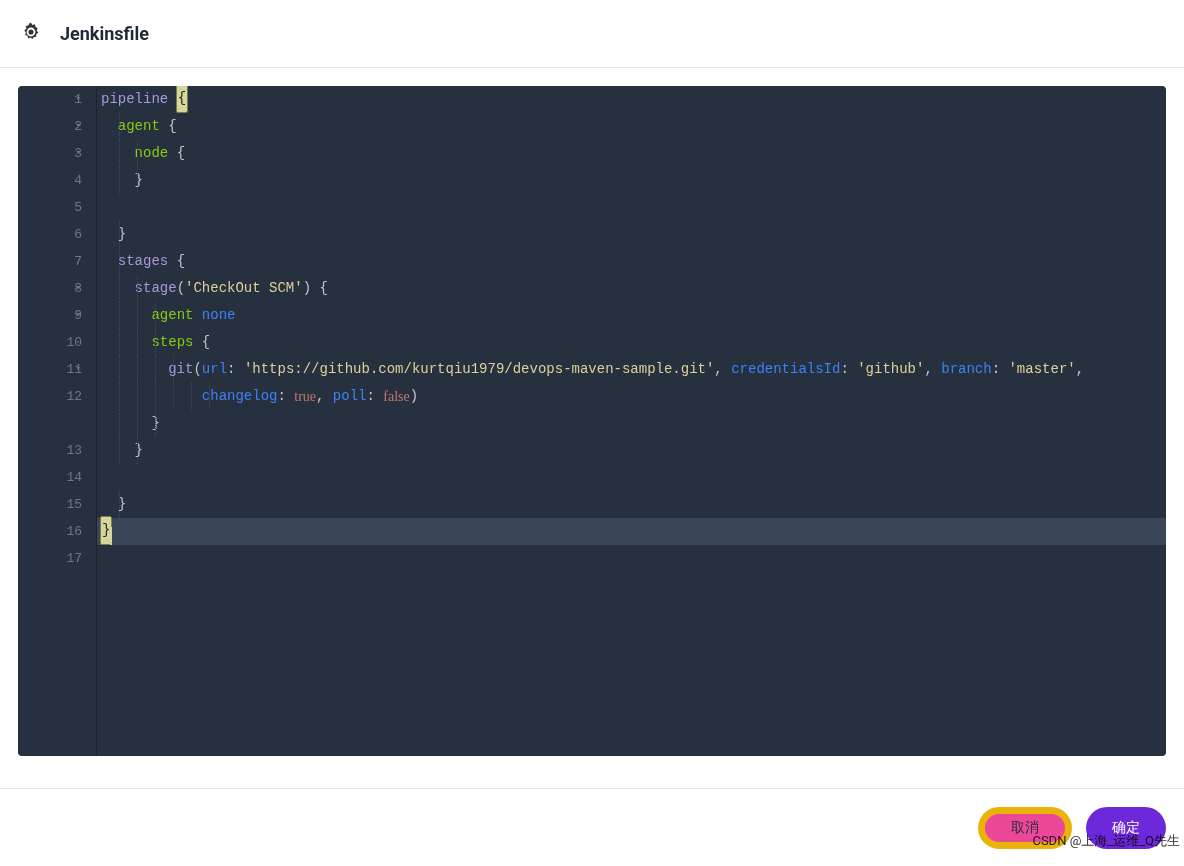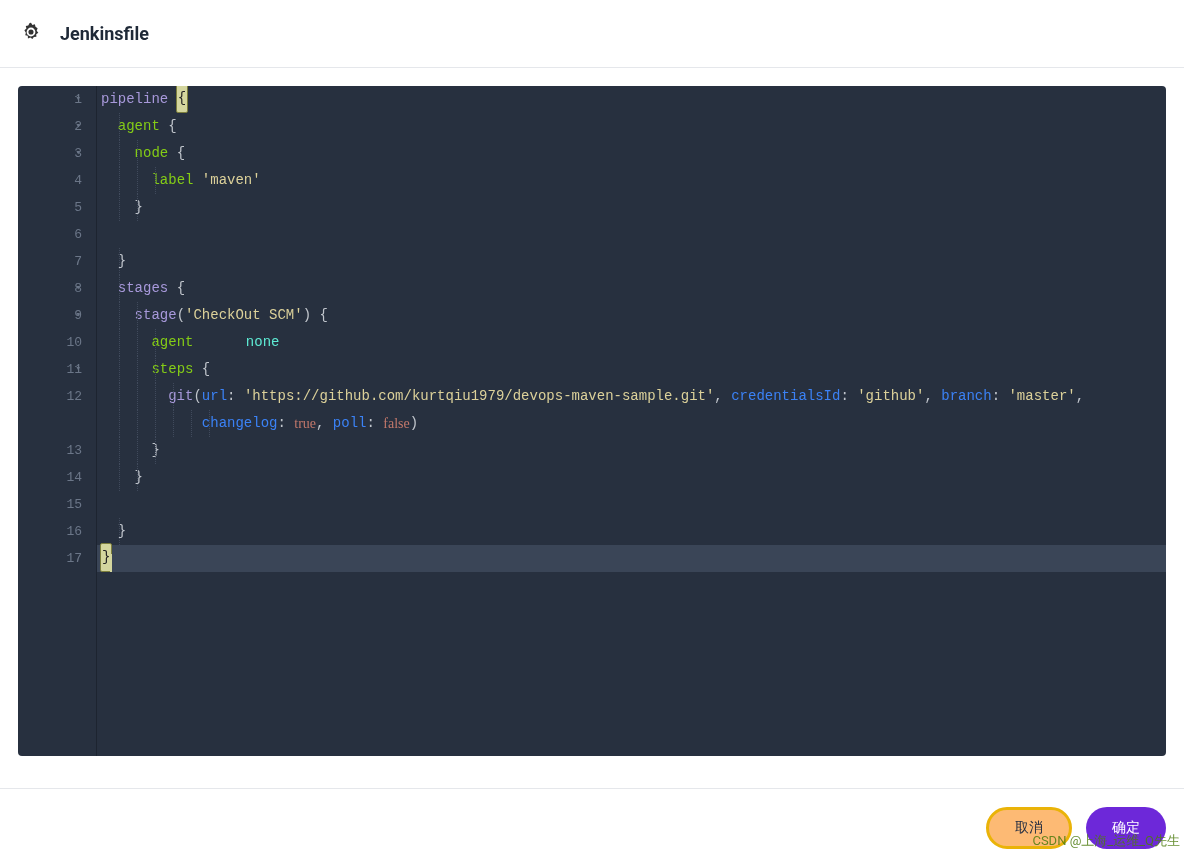"label" div.code-line { html: <div><span></span><span></span><span></span><span> </span><span>label </span><span>'maven'</span></div> -> none }
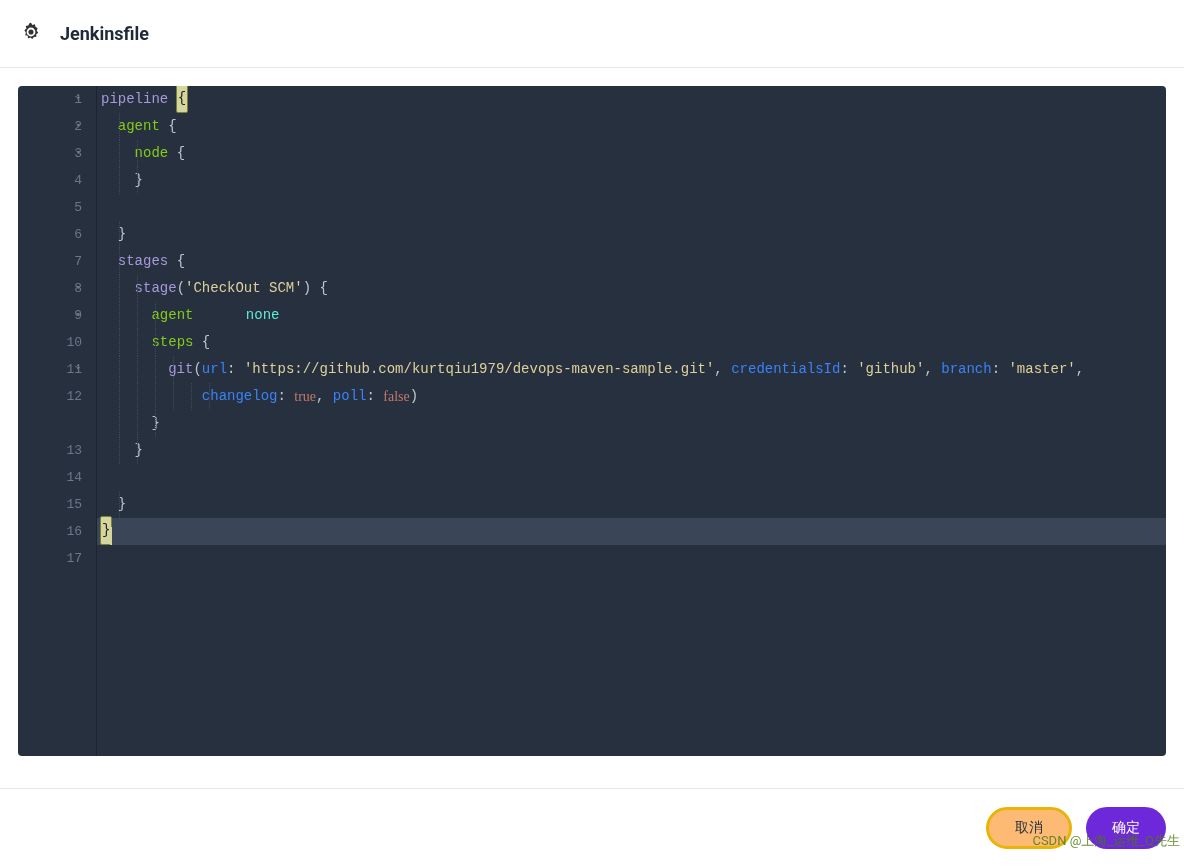"none" .c-kw { color: #5eead4 -> #3b82f6; margin-left: 44px -> none }
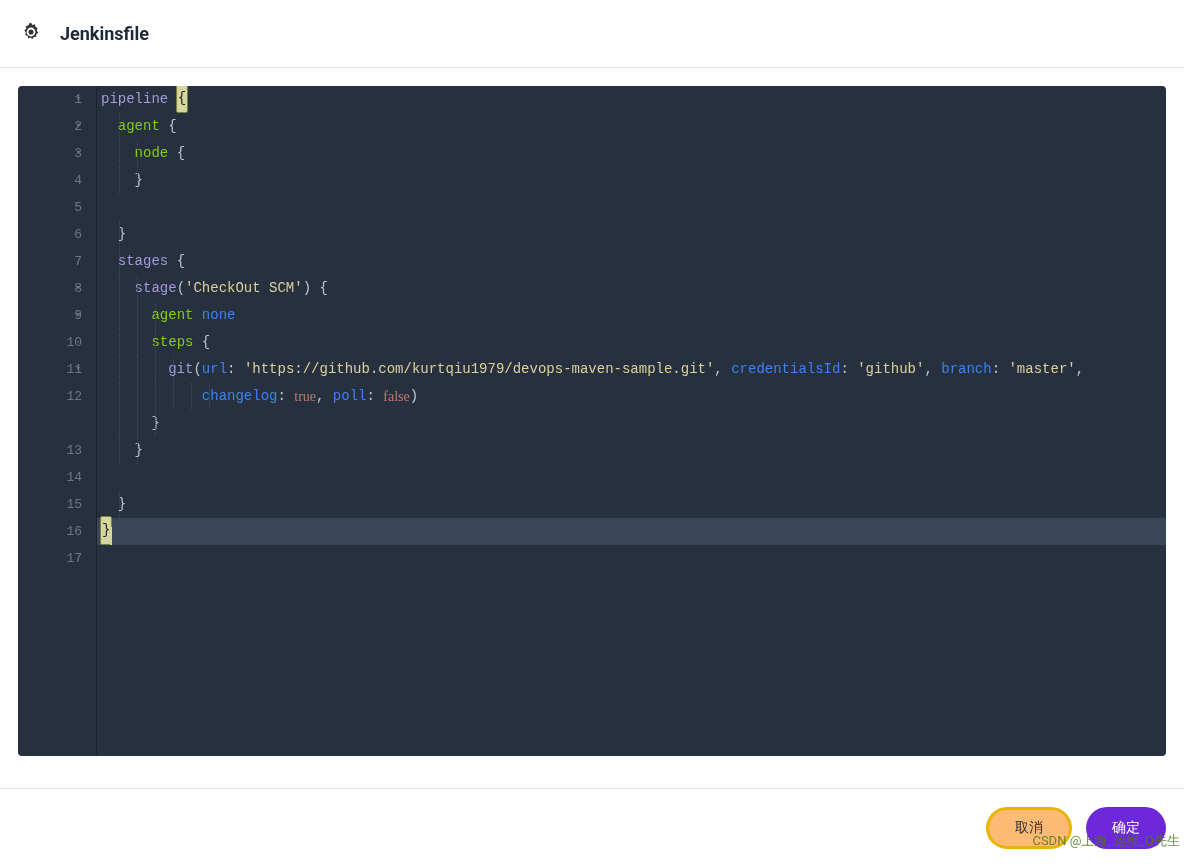"取消" .btn-secondary { background: #fdba74 -> #ec4899; border: 3px solid #eab308 -> 7px solid #eab308 }
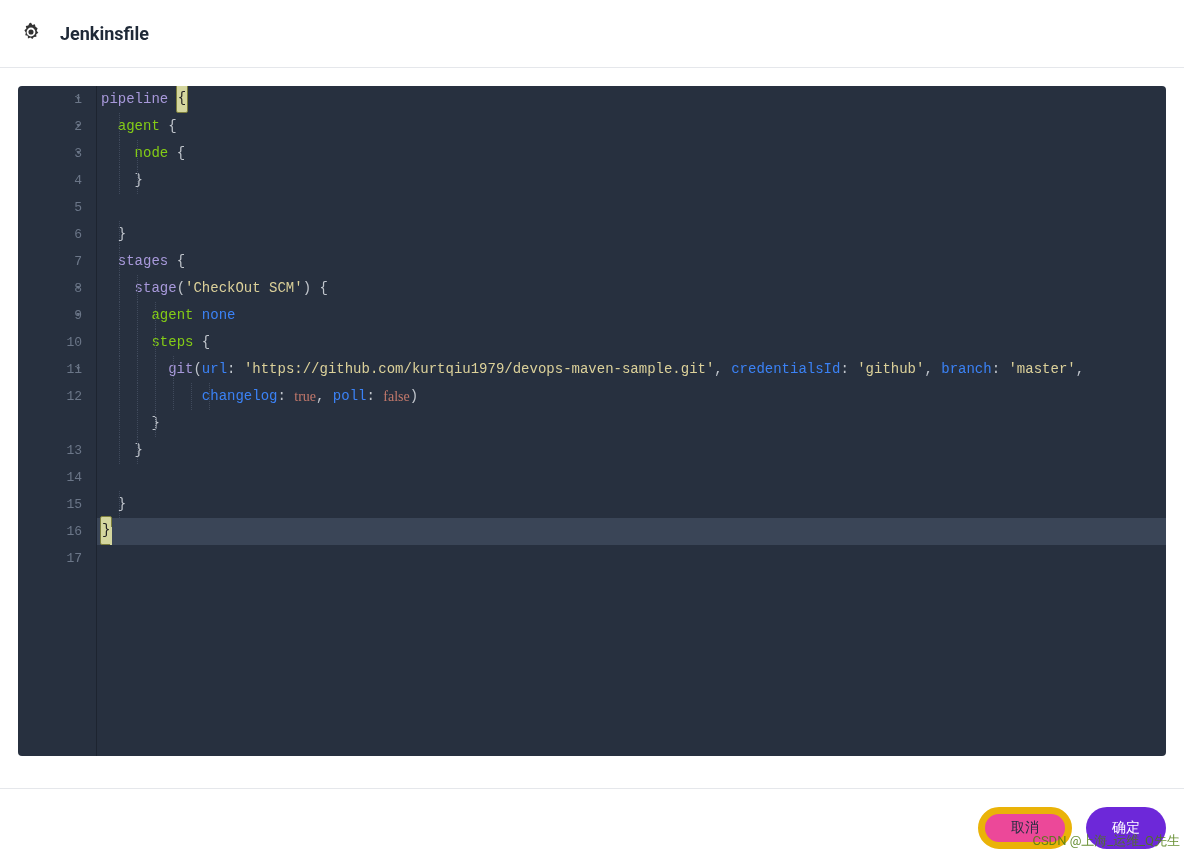"CSDN @上海_运维_Q先生" .watermark { color: #4d7c0f -> #000000 }
